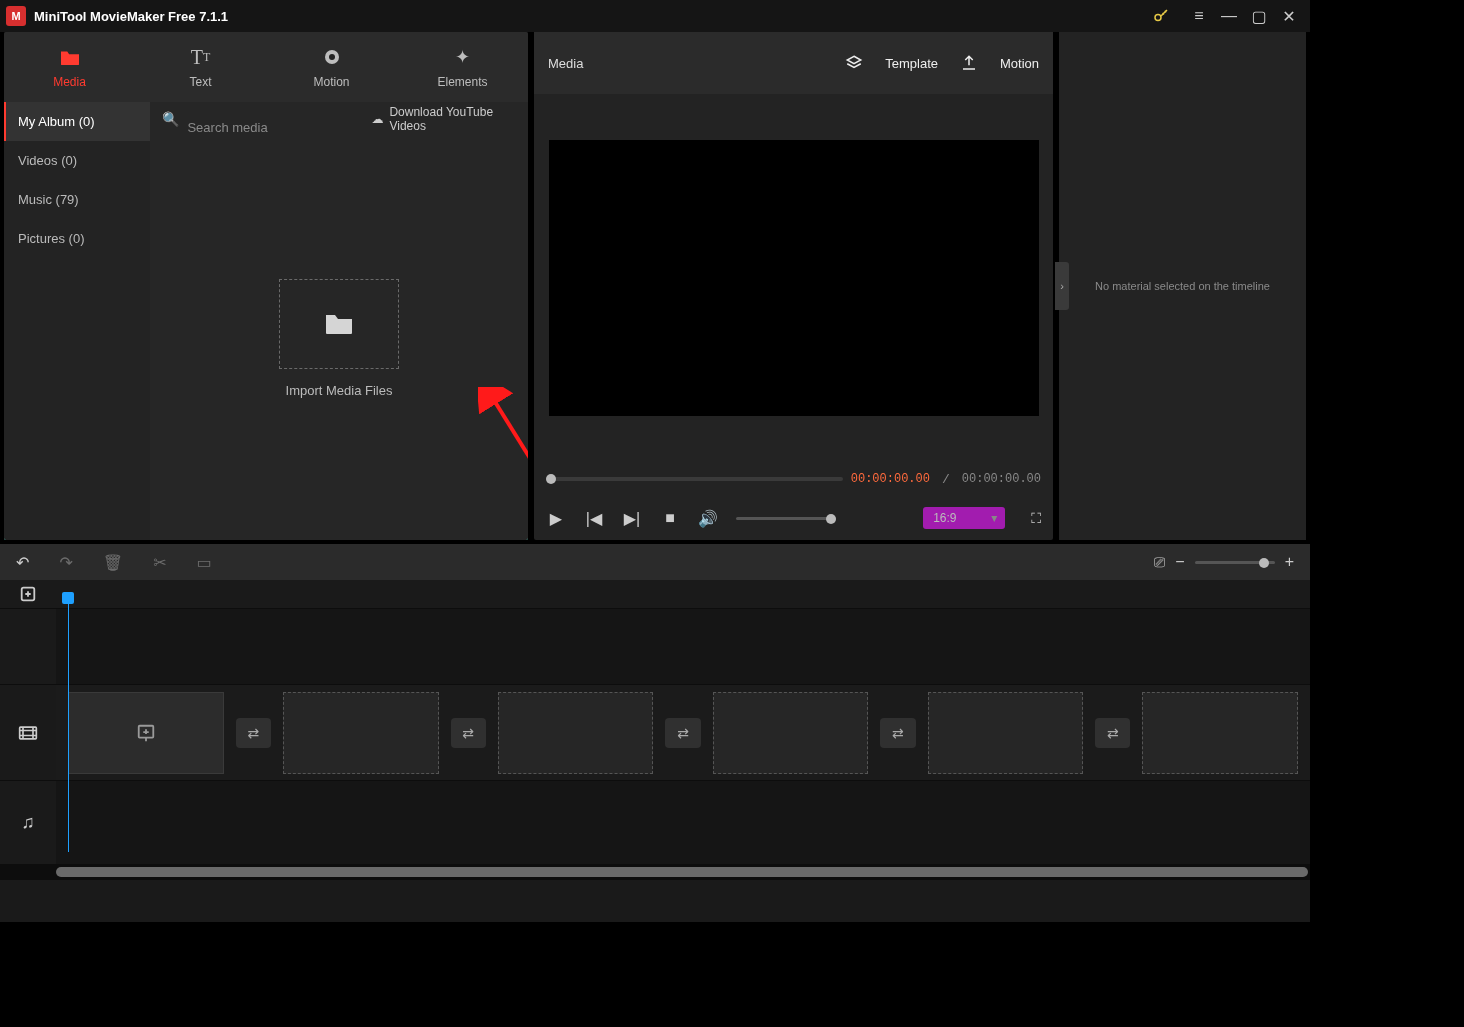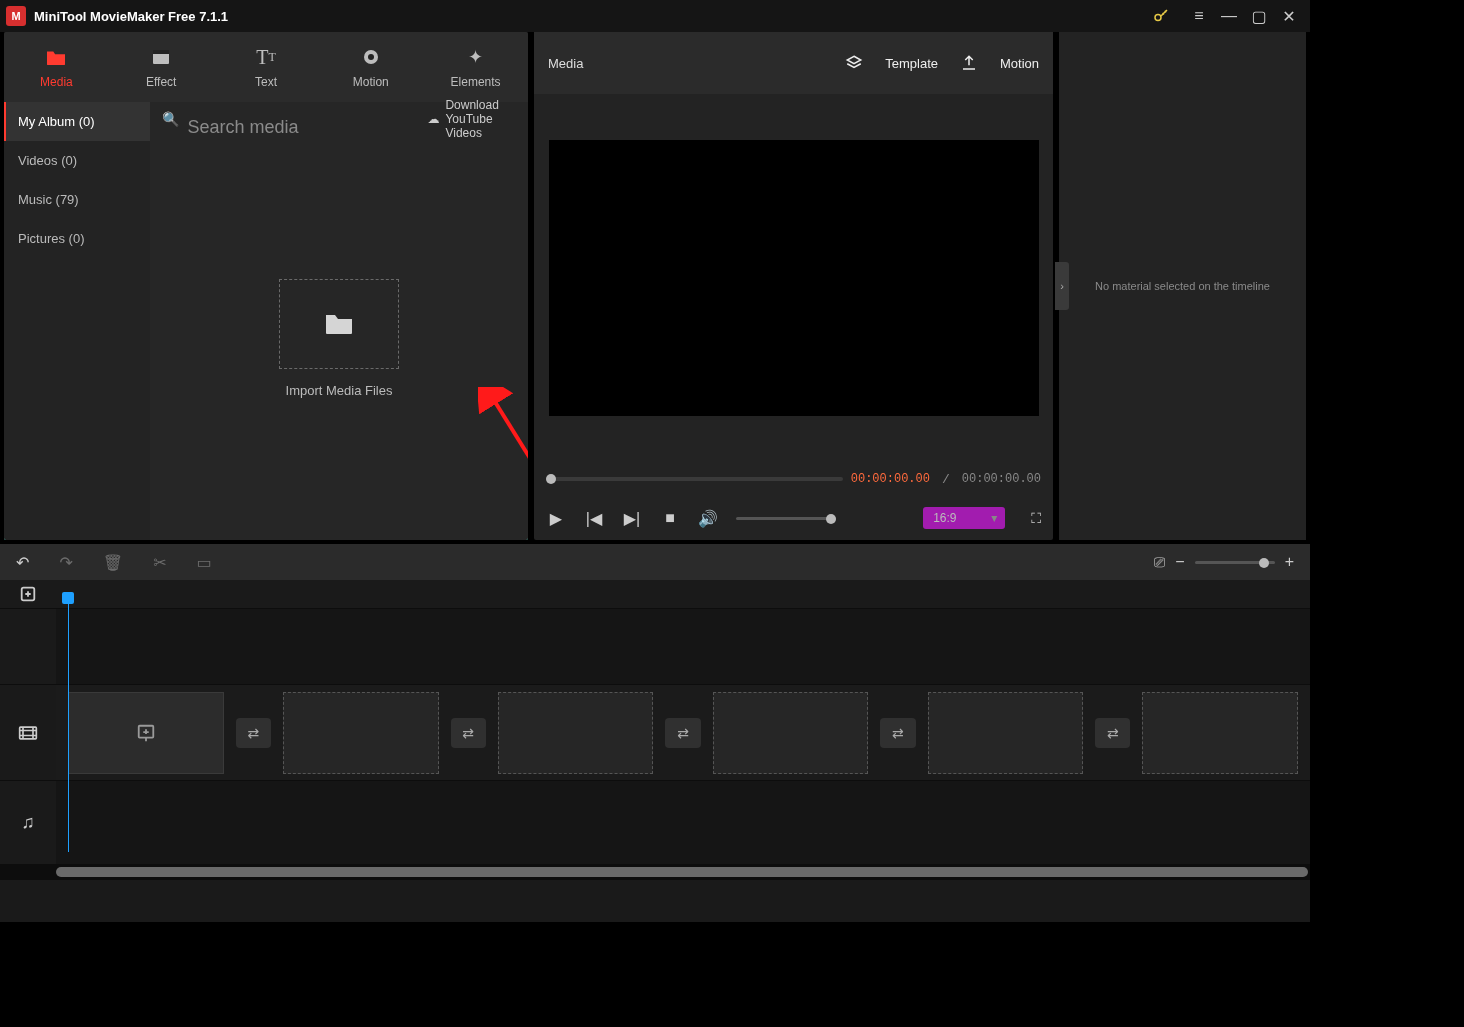"Effect" div.main-tab { html: <div> <div> <svg> <rect></rect> <rect></rect> </svg> </div> <span>Effect</span> </div> -> none }
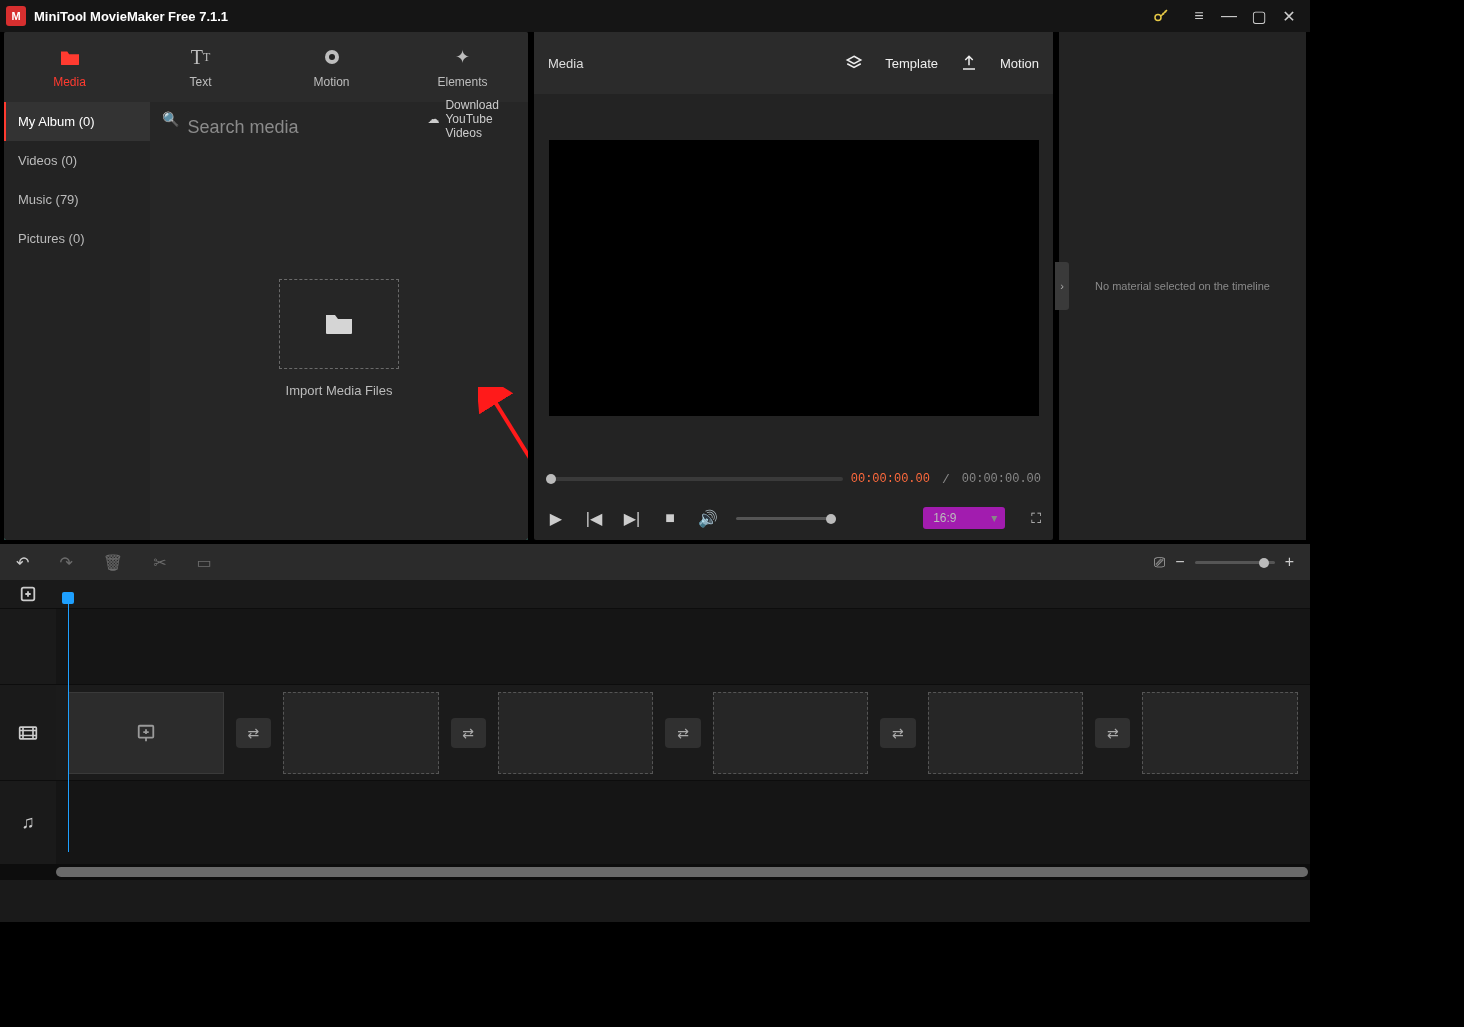"Search media" .media-toolbar input { font-size: 18px -> 13px }
